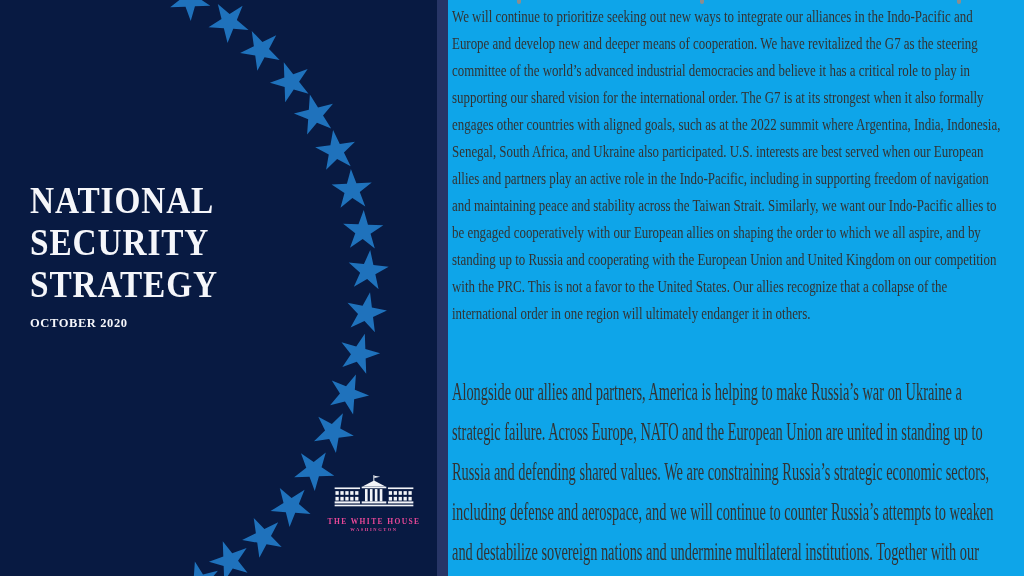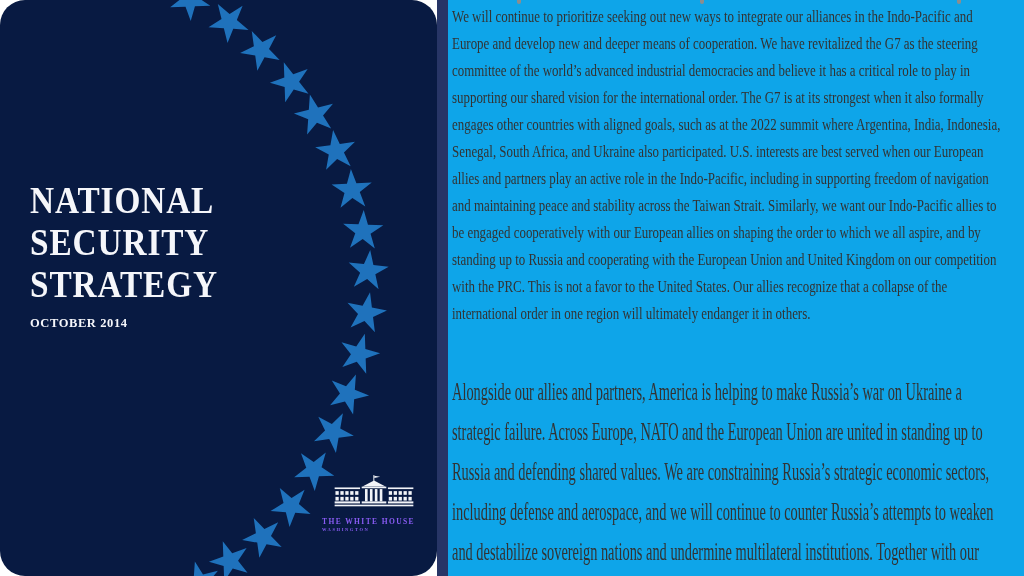"NATIONAL" .cover { border-radius: 25px -> none }
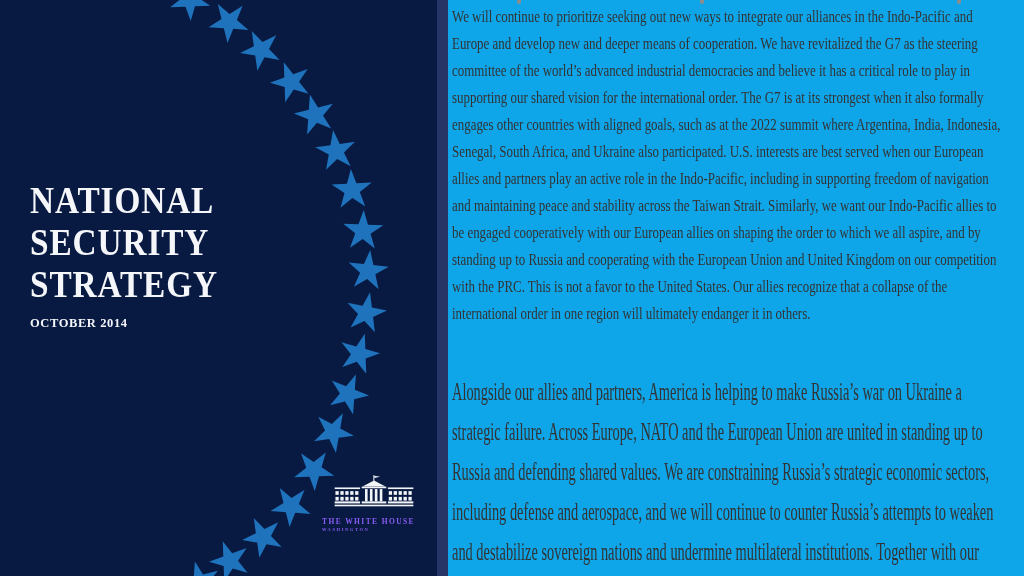"OCTOBER 2014" div.cover-date { text: 2014 -> 2020 }
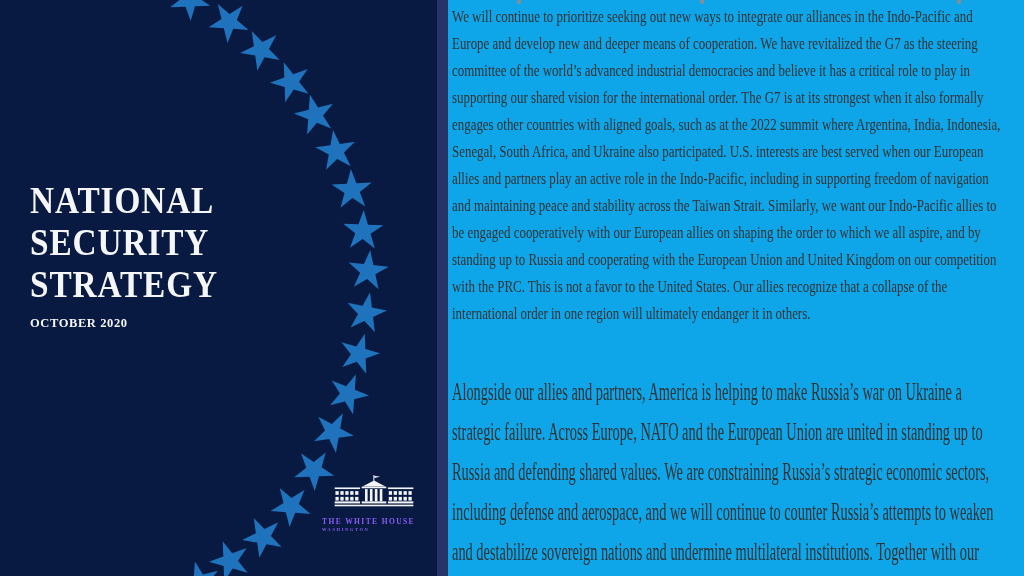"THE WHITE HOUSE" .logo { color: #8b5cf6 -> #ec4899; text-align: none -> center }
